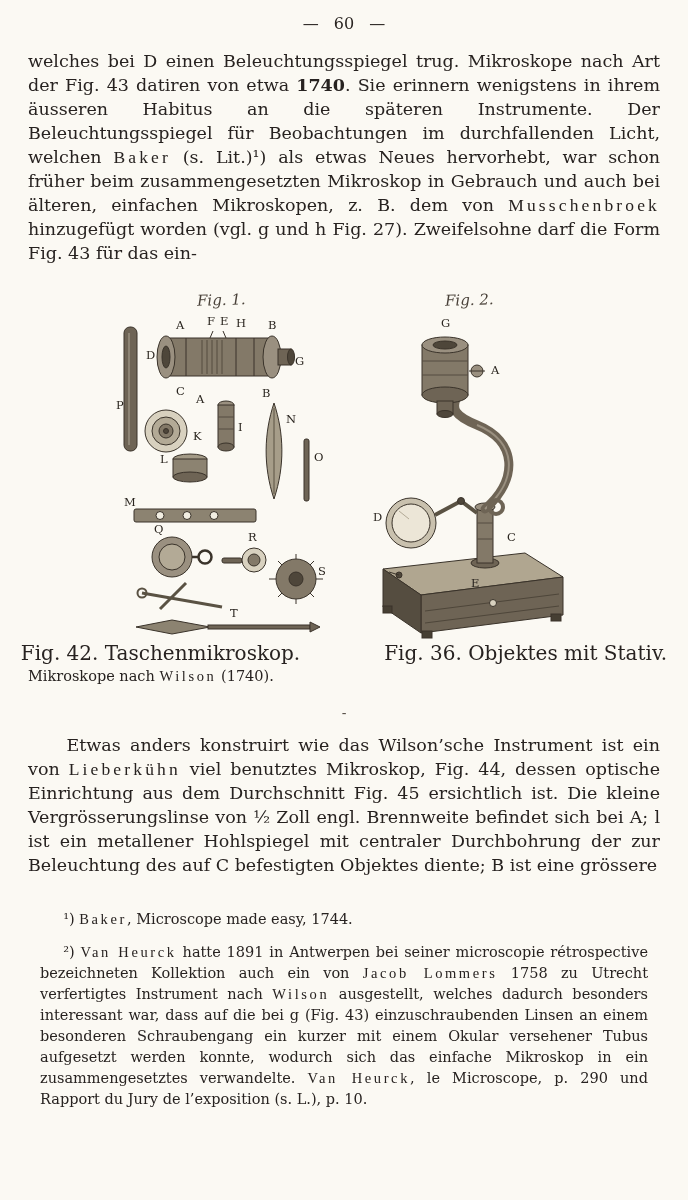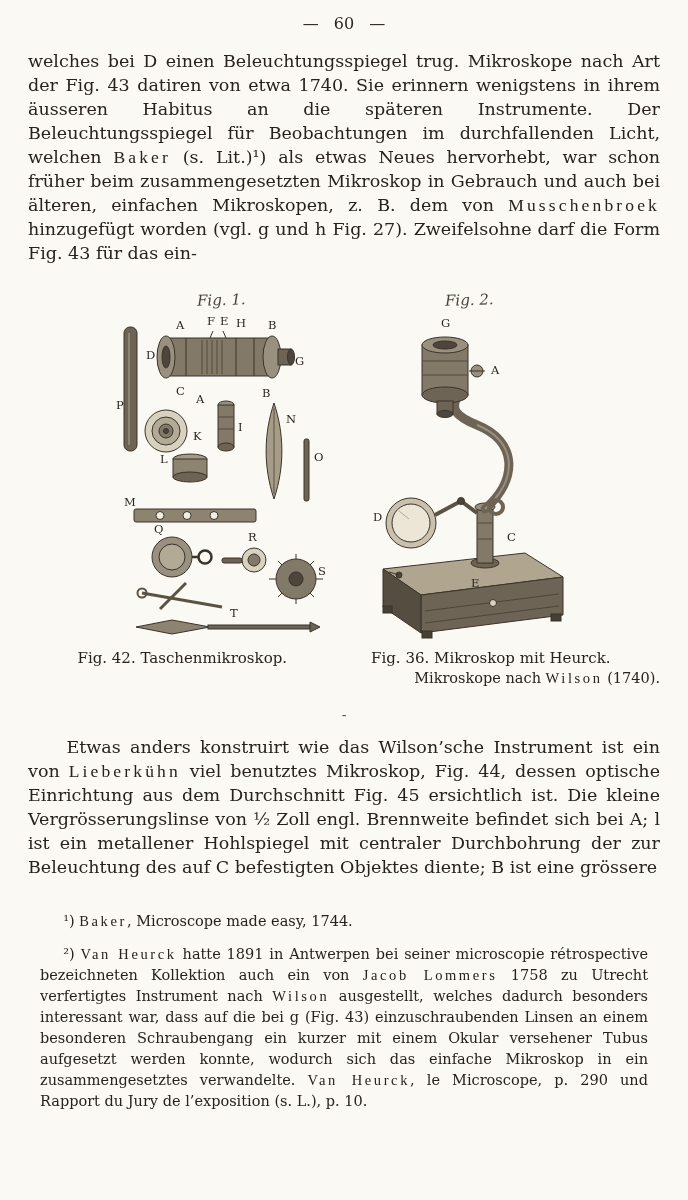"1740" .bold { font-weight: normal -> bold }
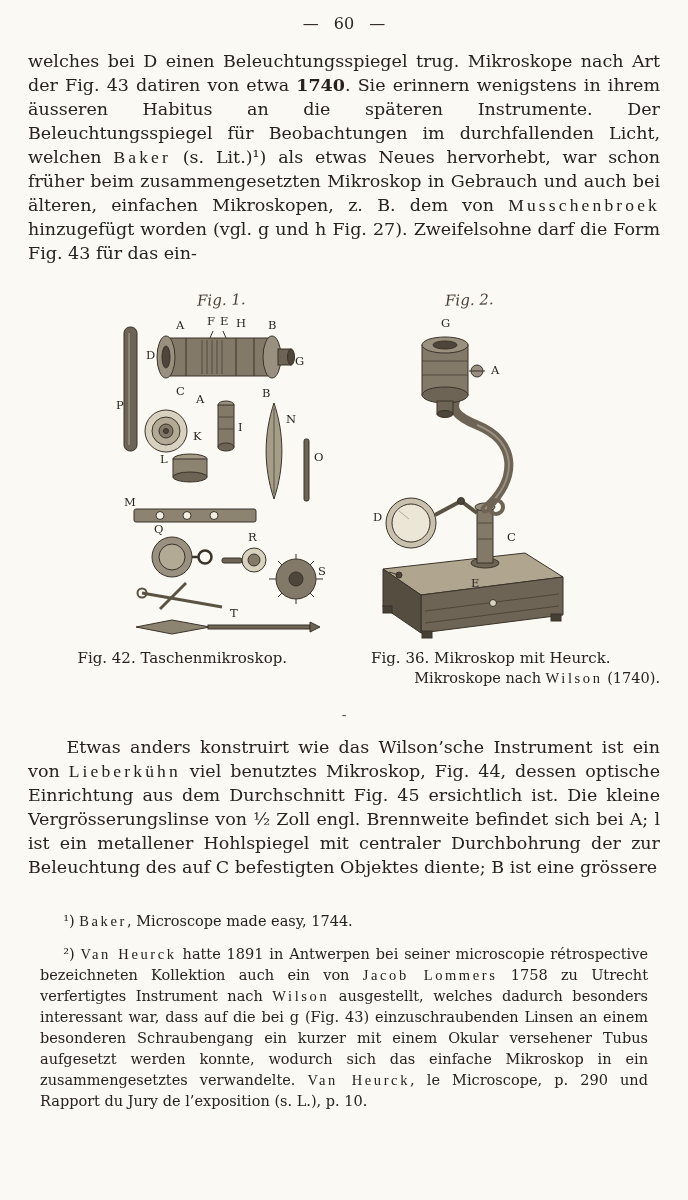"Fig. 42. Taschenmikroskop." .captions-row { font-size: 15px -> 20px; margin-top: 8px -> none }
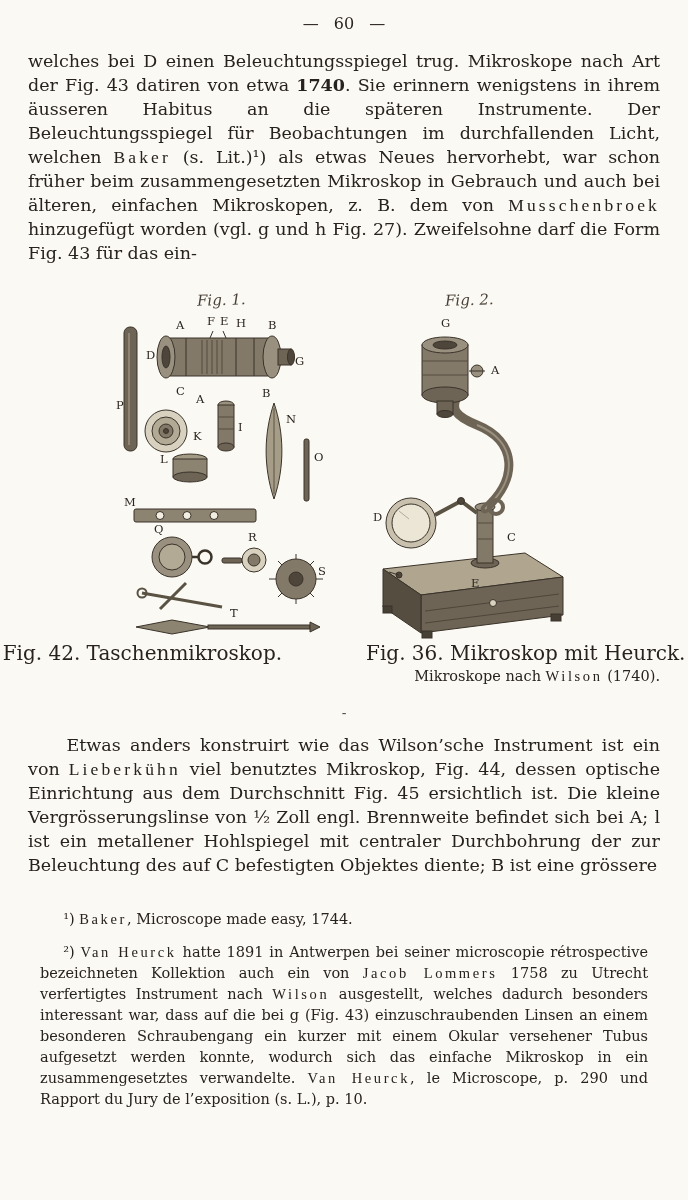"Mikroskop mit Heurck." span { text: Mikroskop mit Heurck -> Objektes mit Stativ }
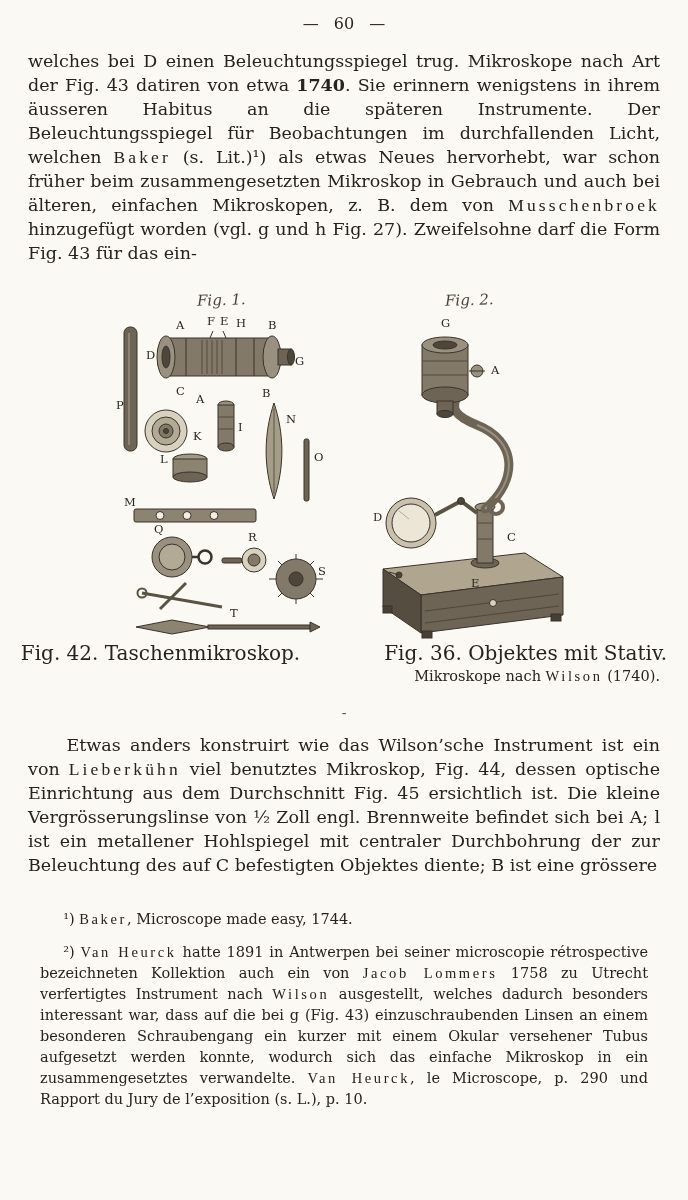"Mikroskope nach Wilson (1740)." .subcaption { text-align: right -> left }
